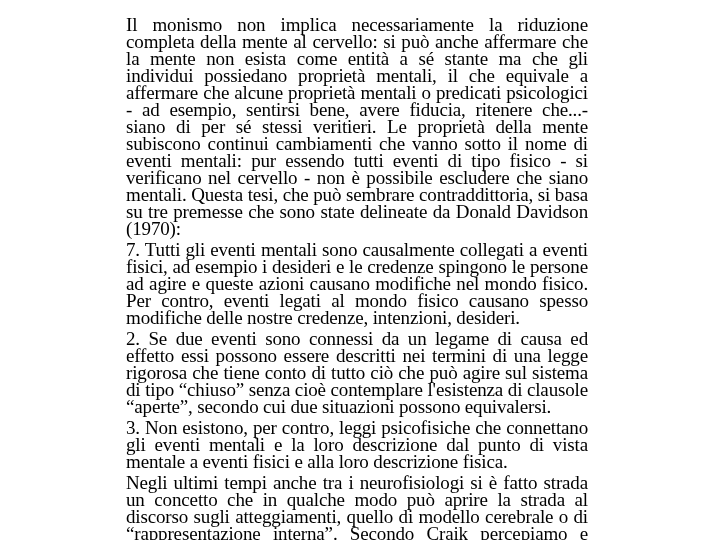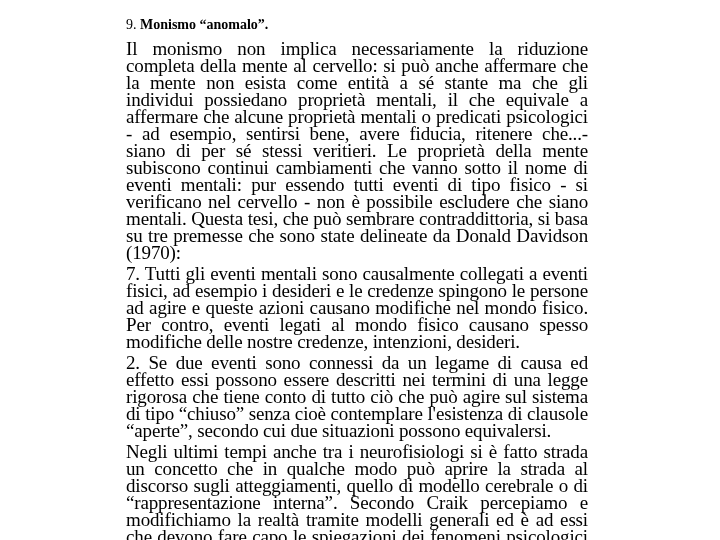"9. Monismo “anomalo”." div.heading { html: <div> <span>9.</span> <span>Monismo “anomalo”.</span> </div> -> none }
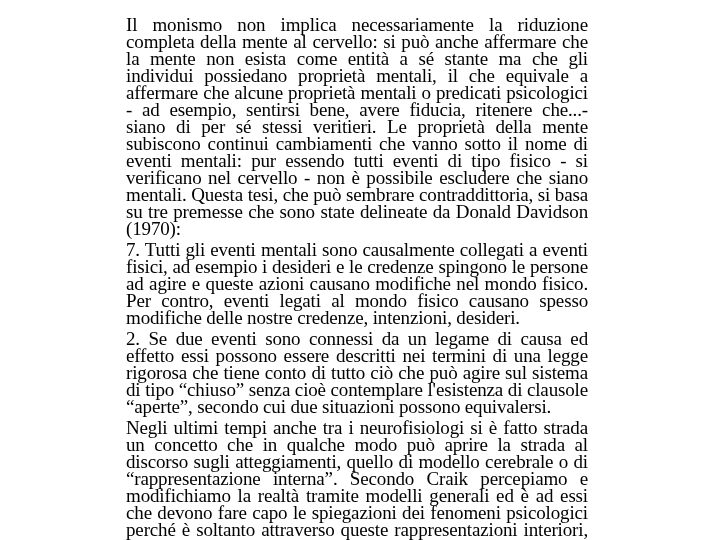"3. Non esistono, per contro," p.para { html: none -> <p>3. Non esistono, per contro, leggi psicofisiche che connettano gli eventi mentali e la loro descrizione dal punto di vista mentale a eventi fisici e alla loro descrizione fisica.</p> }
